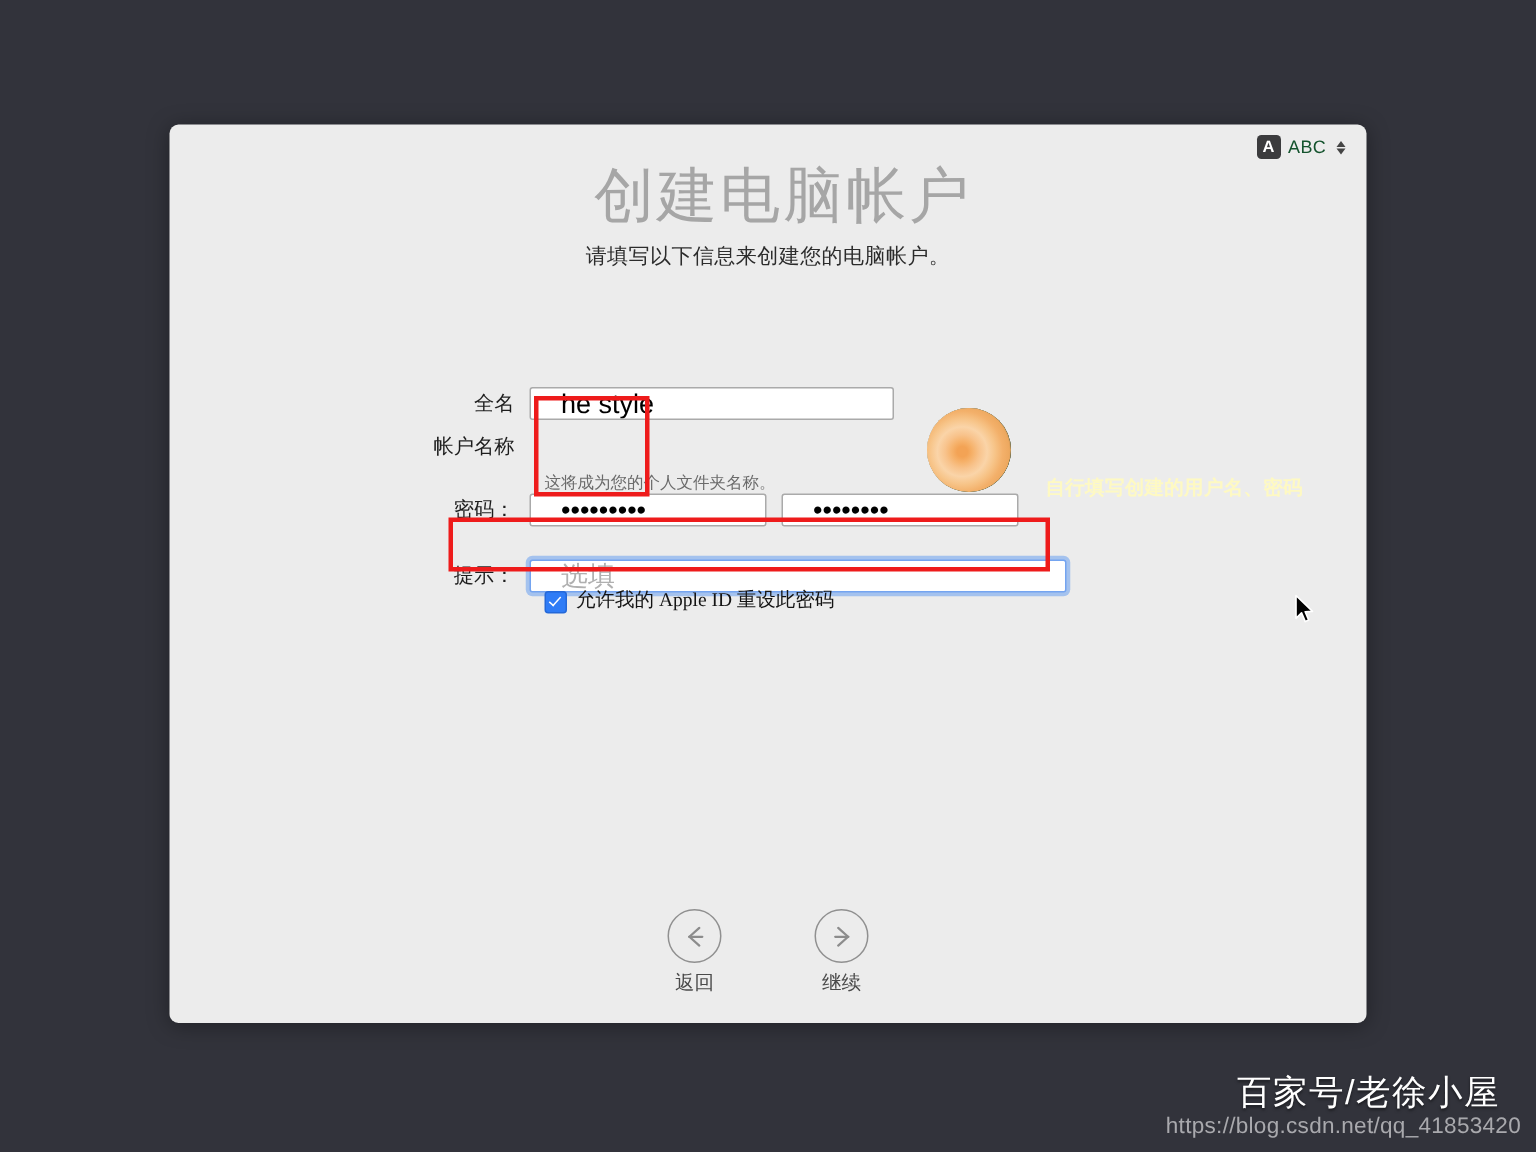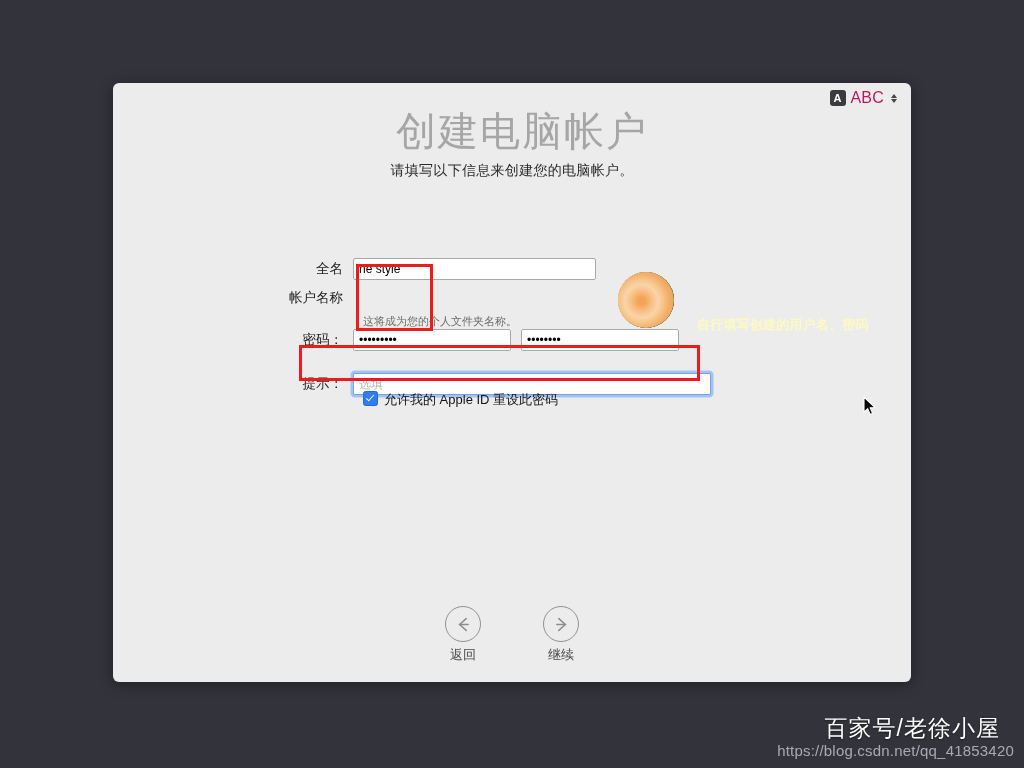"ABC" #input-source .ime-label { color: #be185d -> #14532d; font-size: 16px -> 12px }
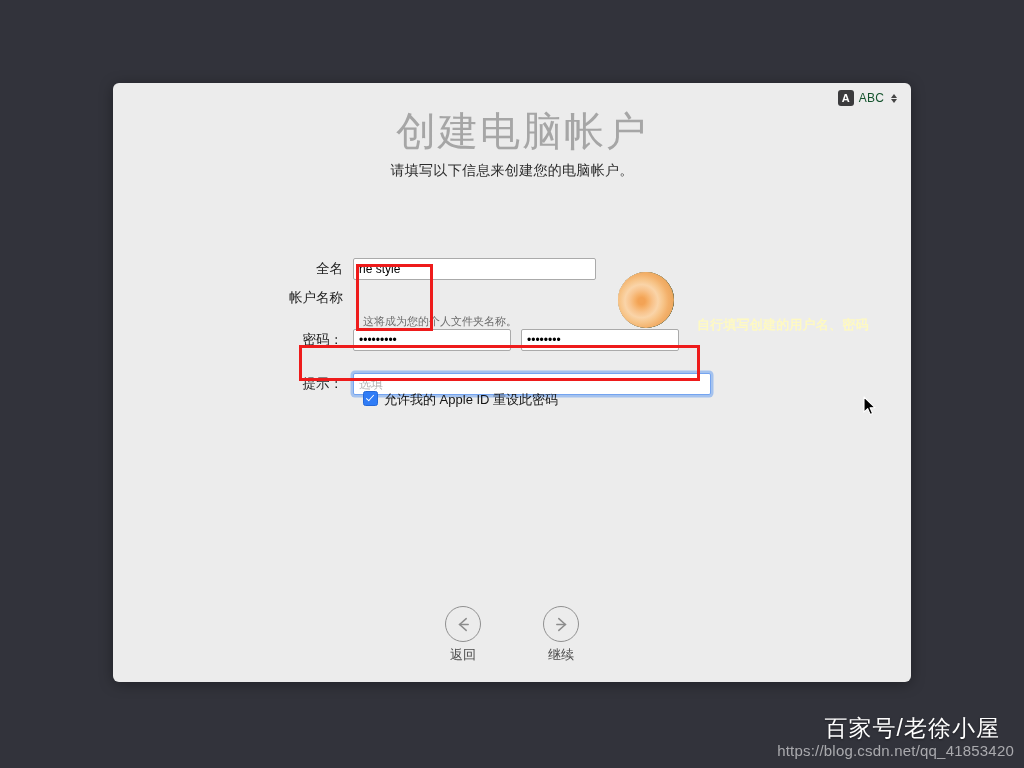"he style" .text-input { font-size: 12px -> 18px; padding: 0 5px -> 0 20px }
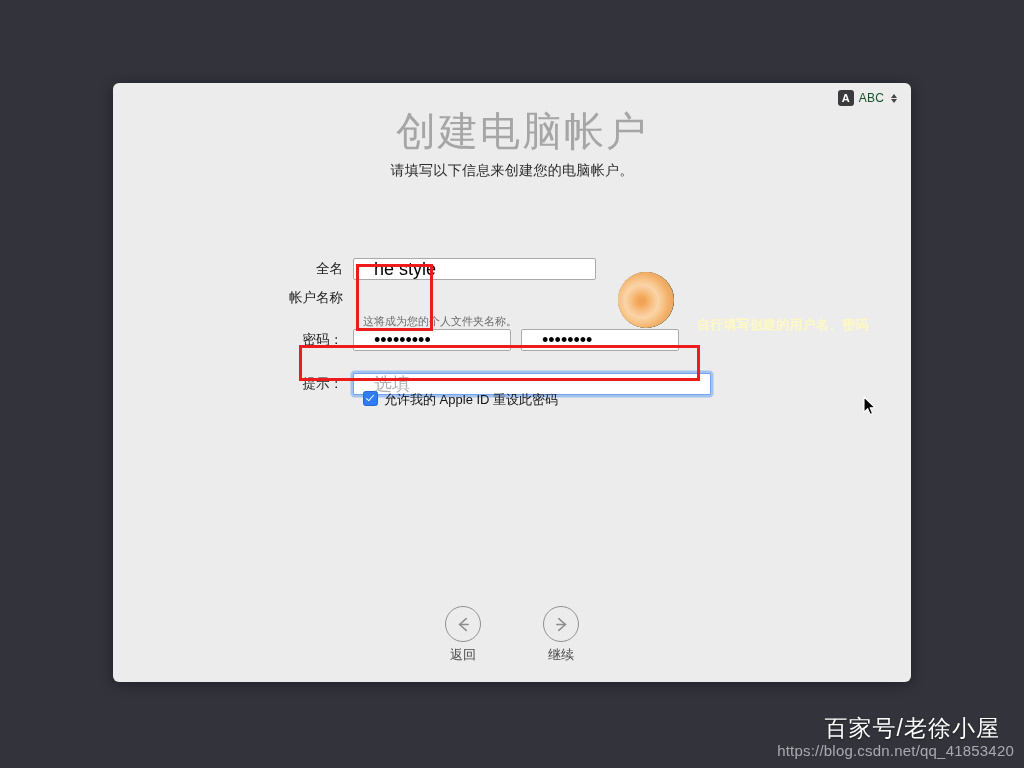"允许我的 Apple ID 重设此密码" #row-apple-id-reset { align-items: flex-start -> flex-end; font-family: none -> Liberation Serif, serif }
